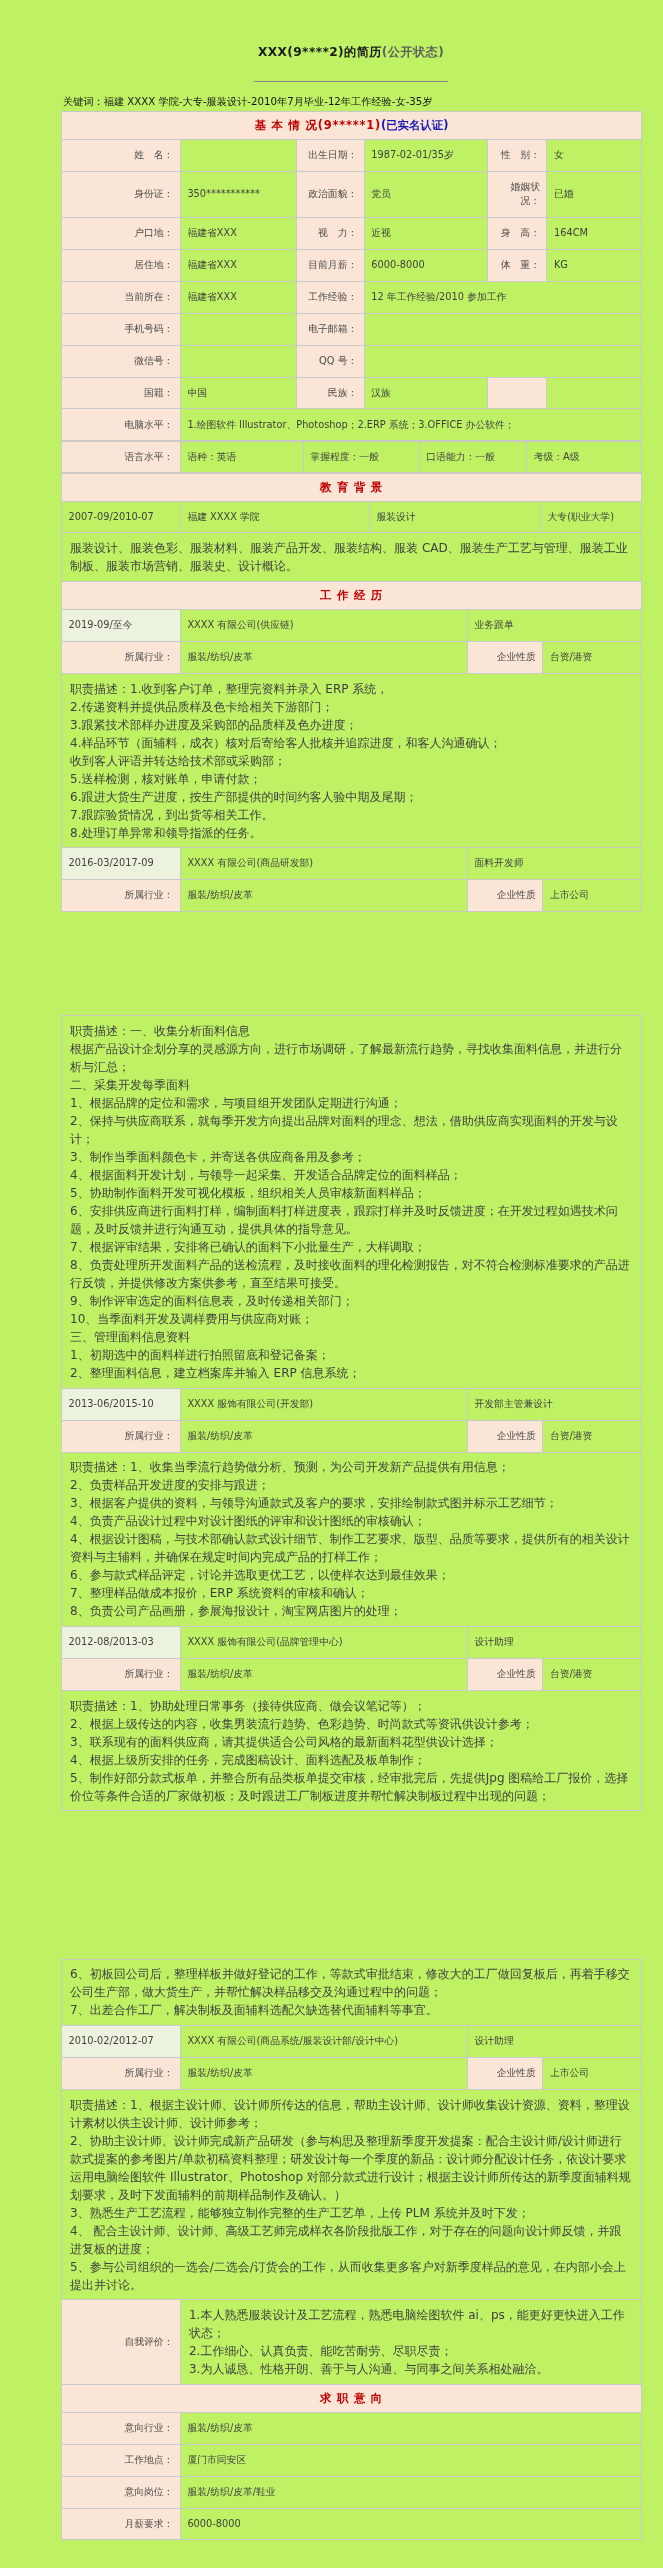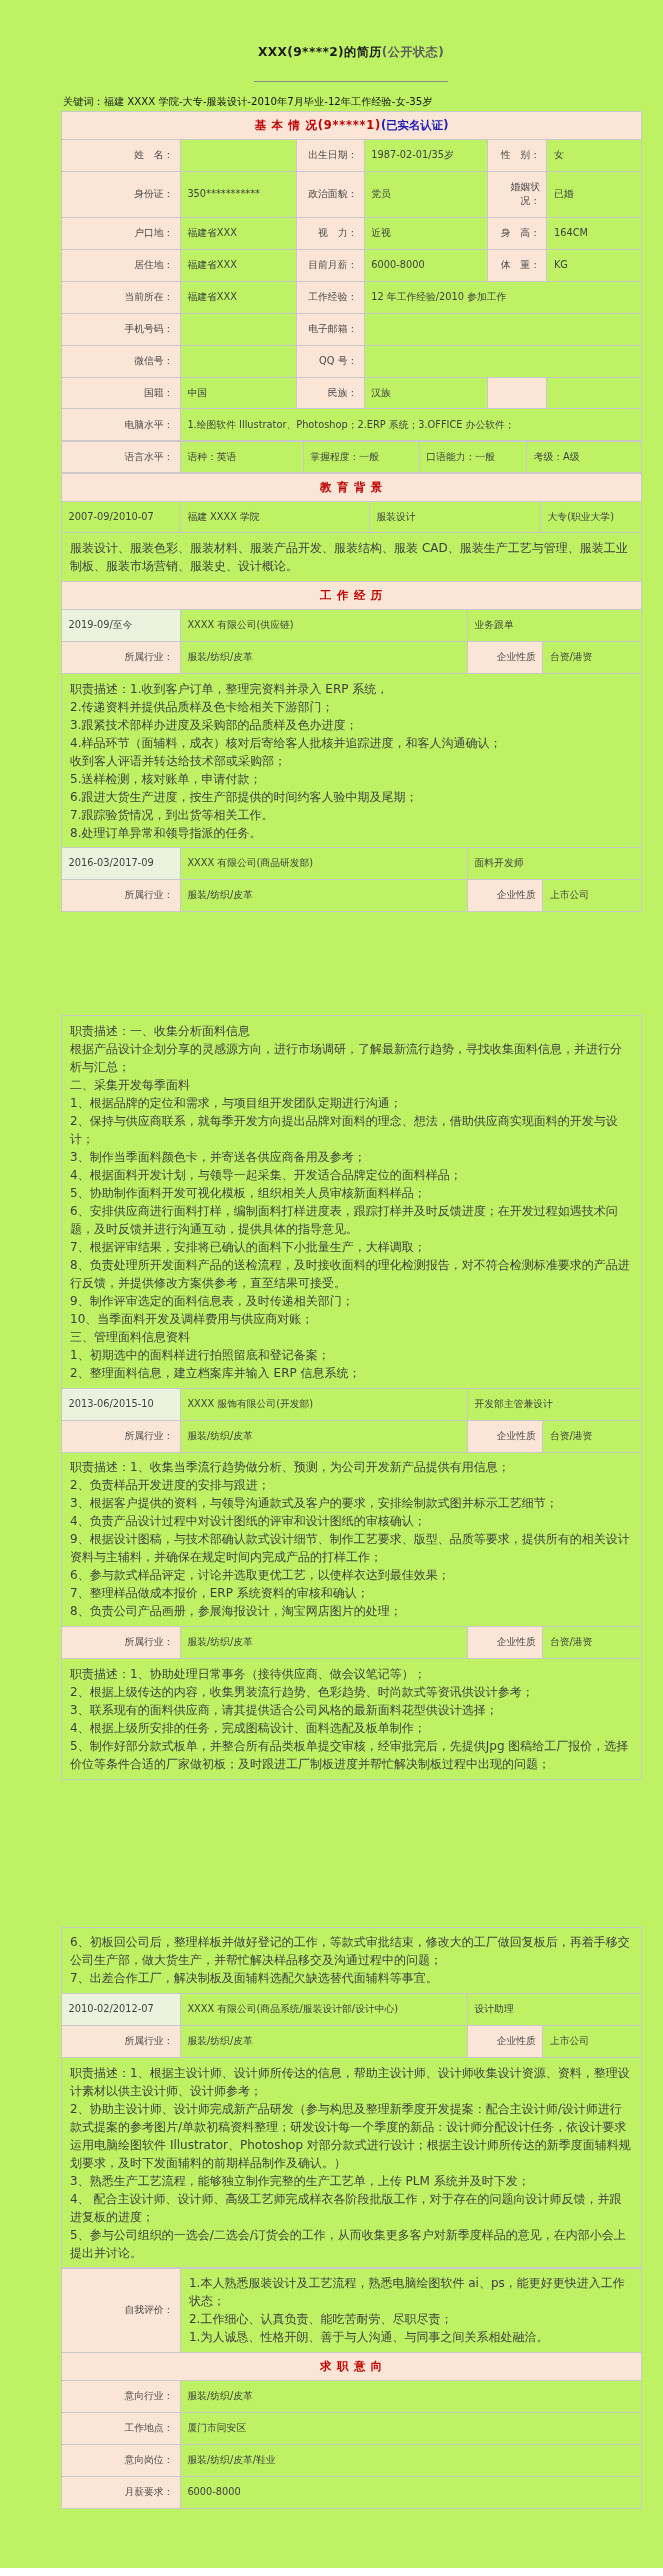"9、根据设计图稿，与技术部确认款式设计细节、制作工艺要求、版型、品质等要求，提供" div.desc-line { text: 9 -> 4 }
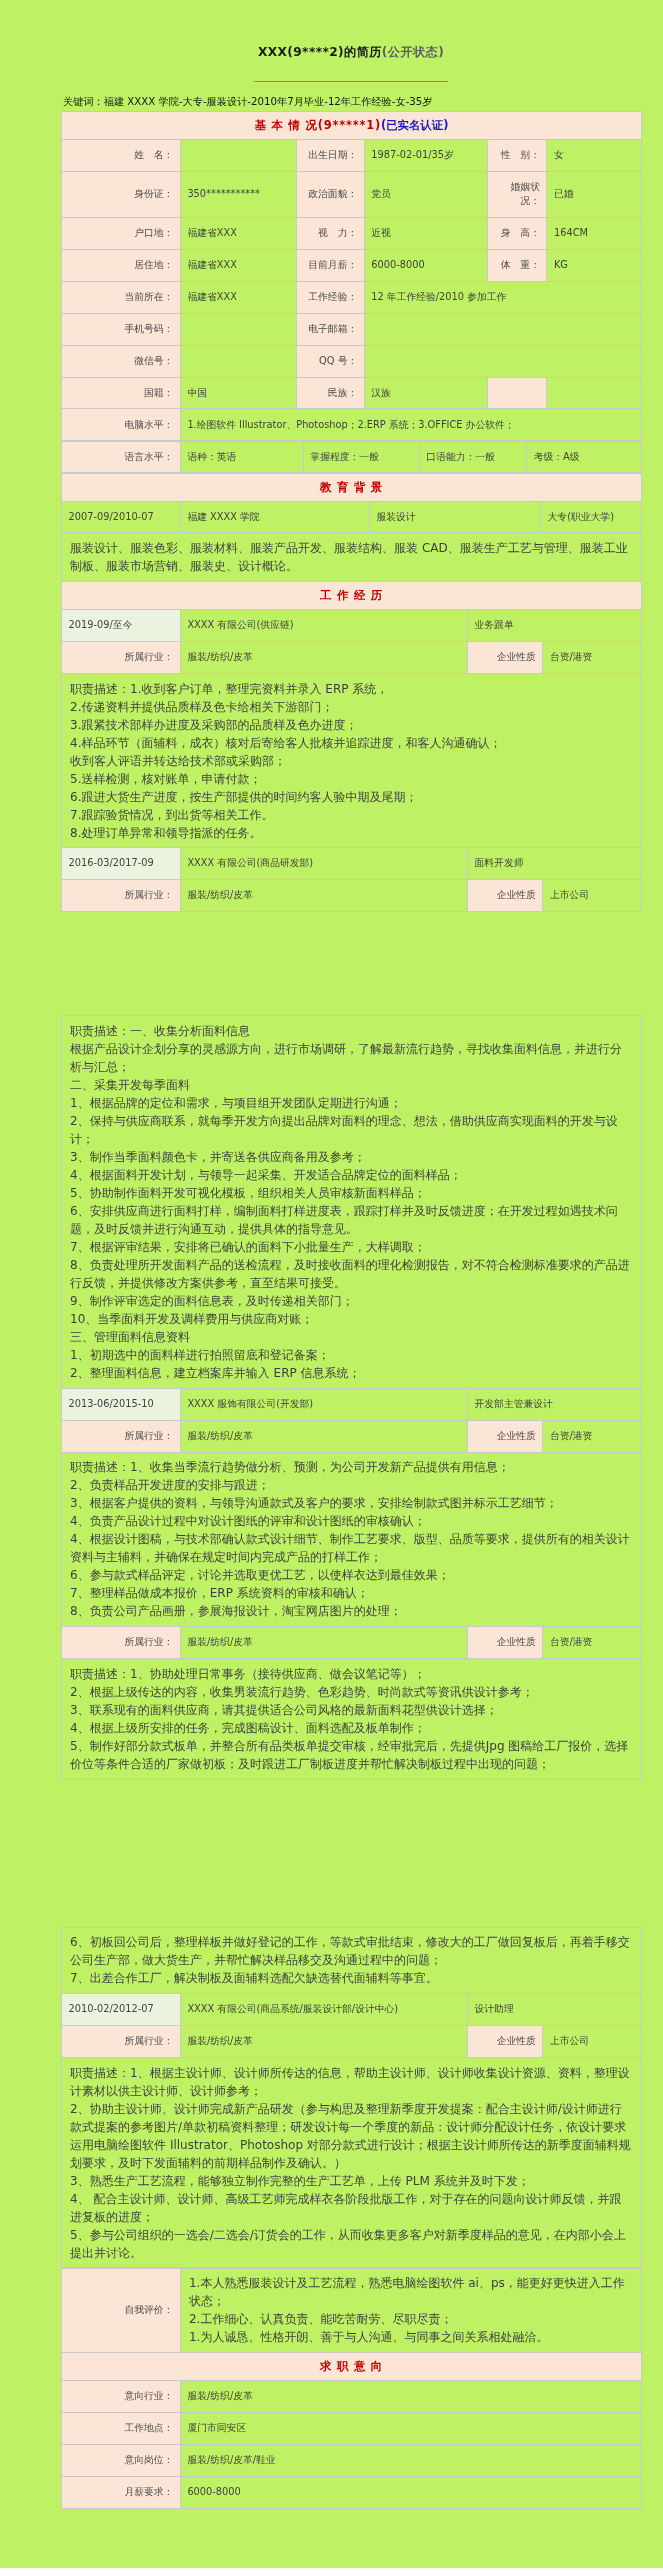"2012-08/2013-03" tr { html: none -> <tr> <td>2012-08/2013-03</td> <td>XXXX 服饰有限公司(品牌管理中心)</td> <td>设计助理</td> </tr> }
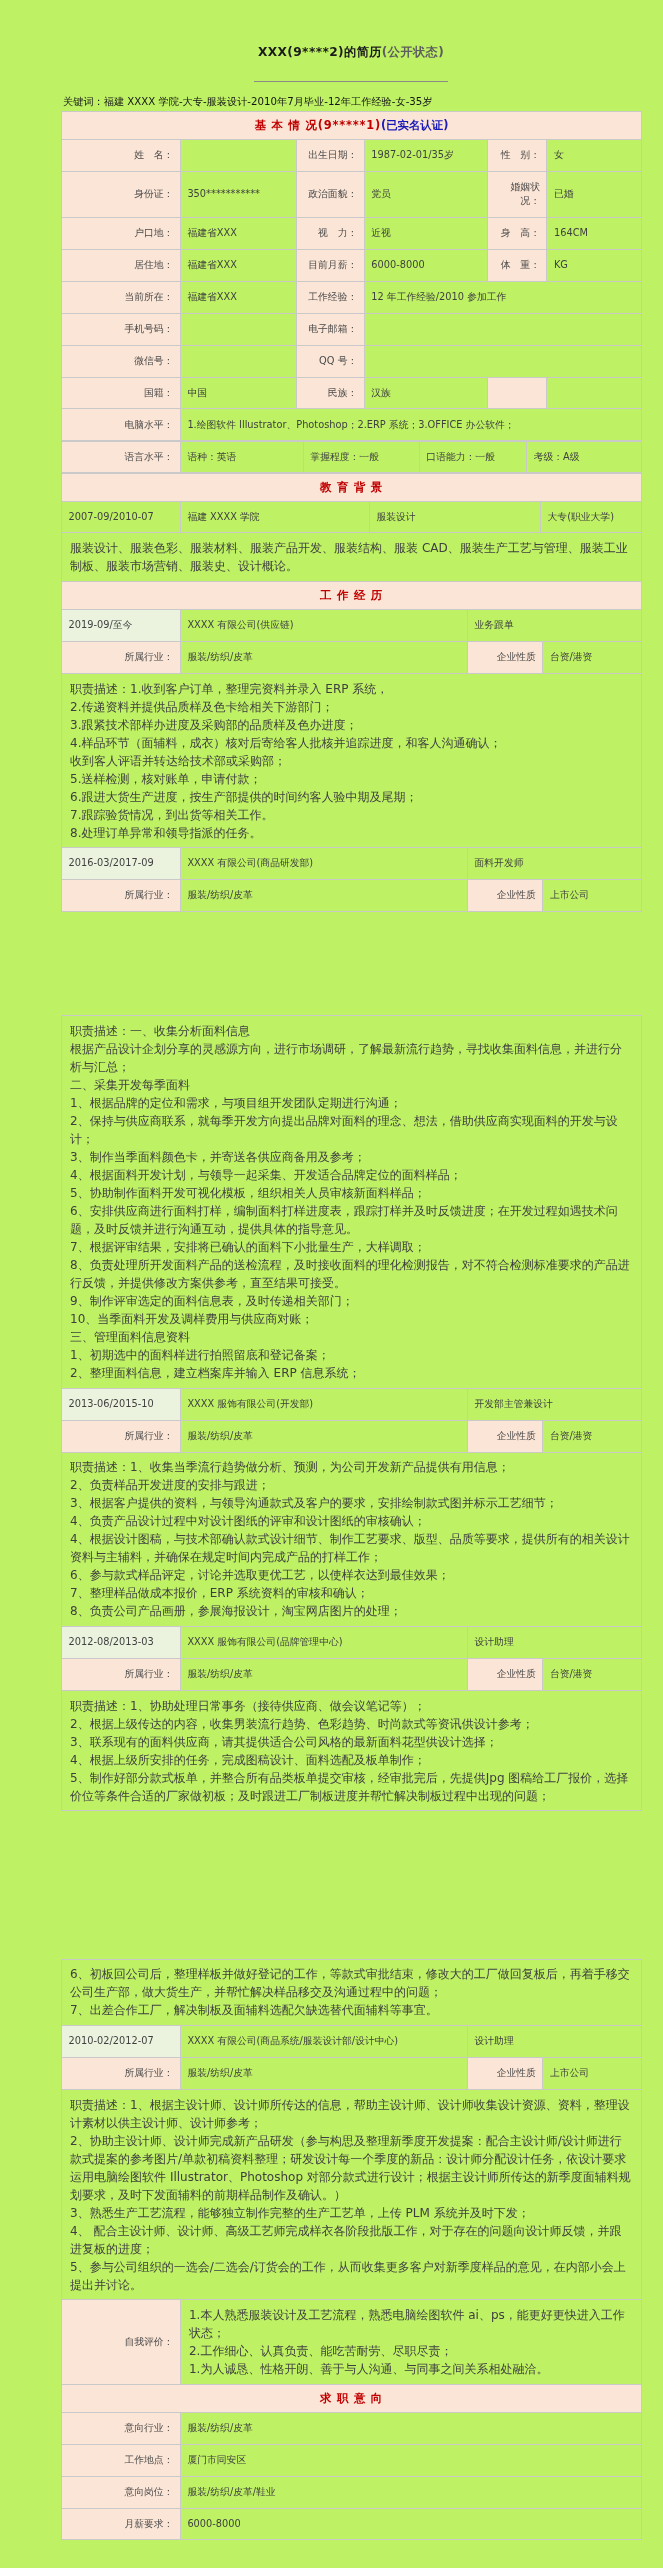"1.为人诚恳、性格开朗、善于与人沟通、与同事之间关系相处融洽。" div.desc-line { text: 1 -> 3 }
